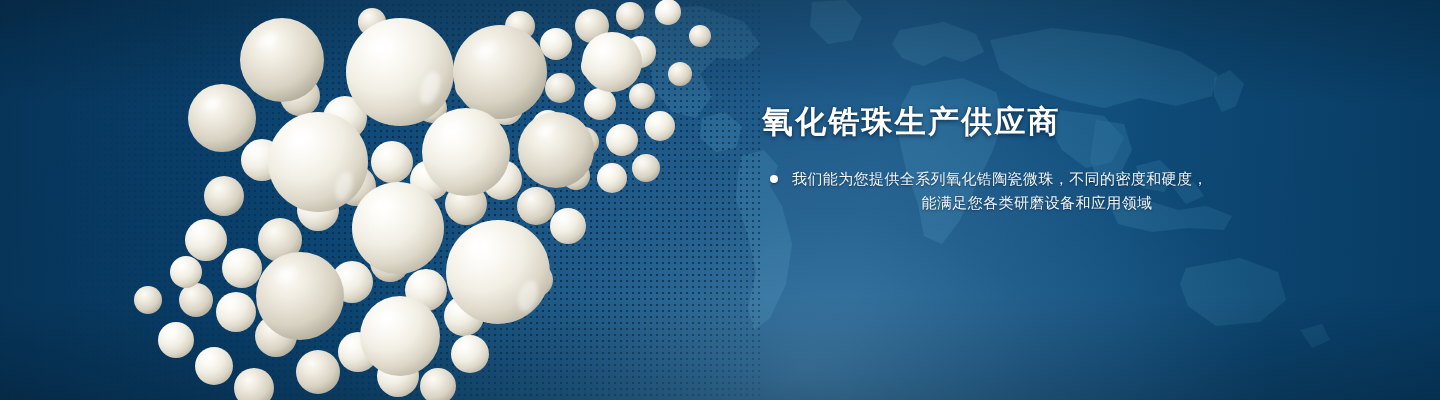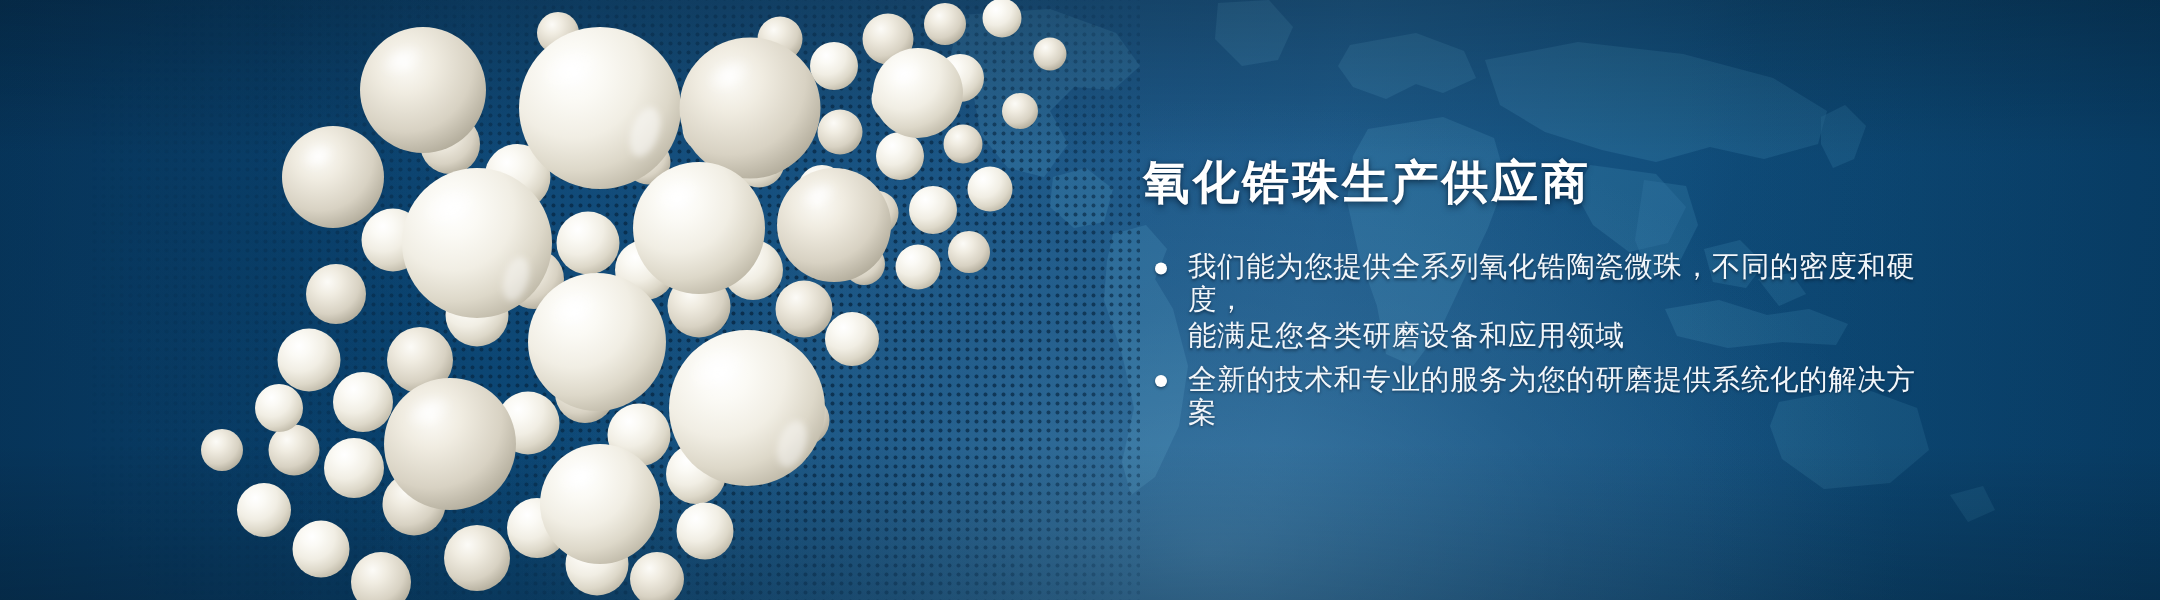"我们能为您提供全系列氧化锆陶瓷微珠，不同的密度和硬度，" .bullet { font-size: 19px -> 15px }
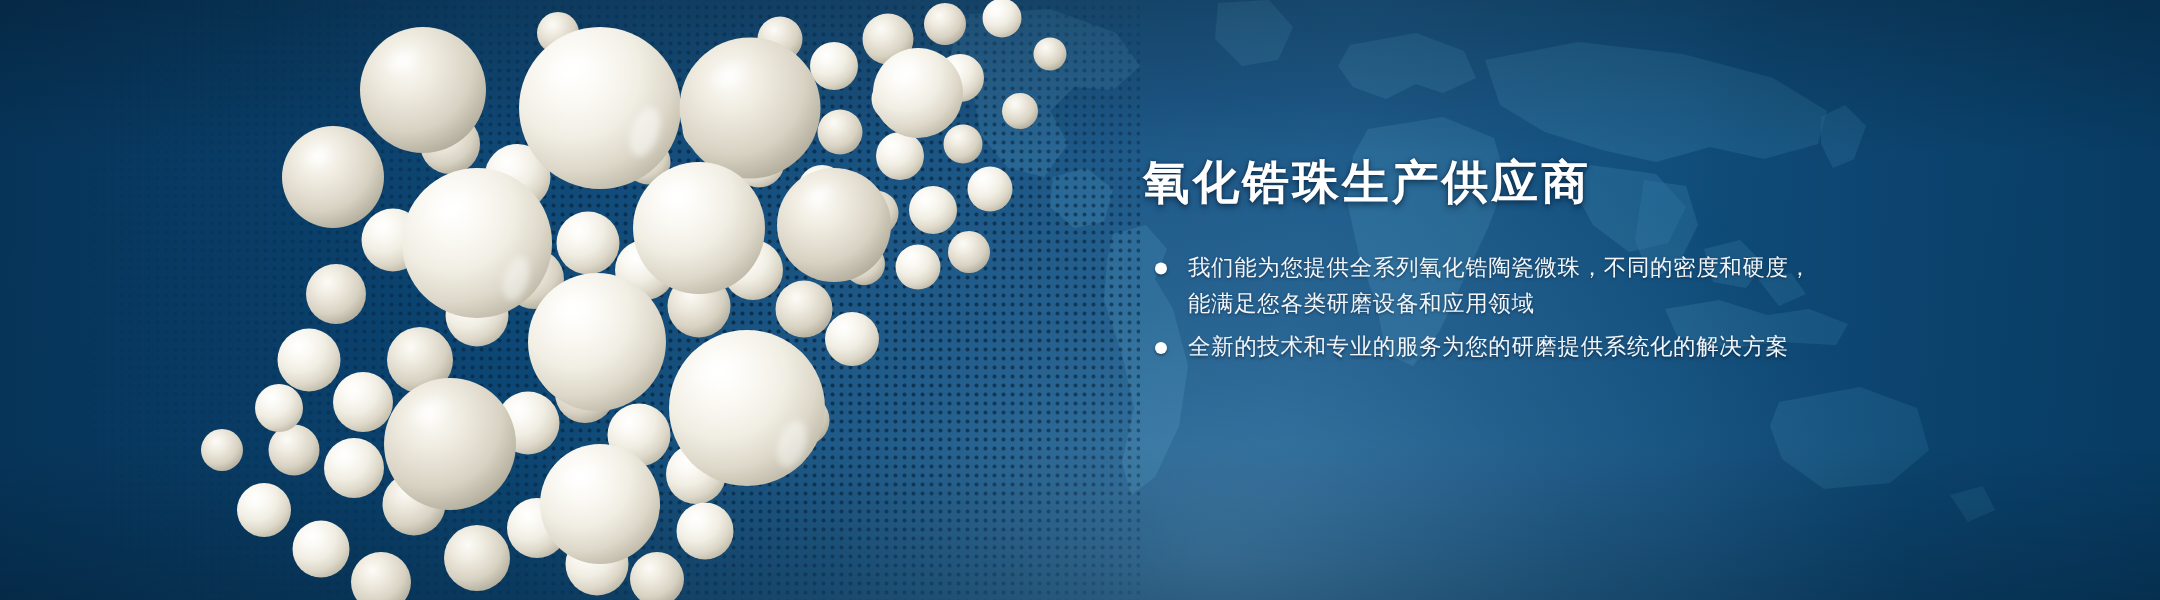"能满足您各类研磨设备和应用领域" .bullet .line + .line { text-align: none -> center }
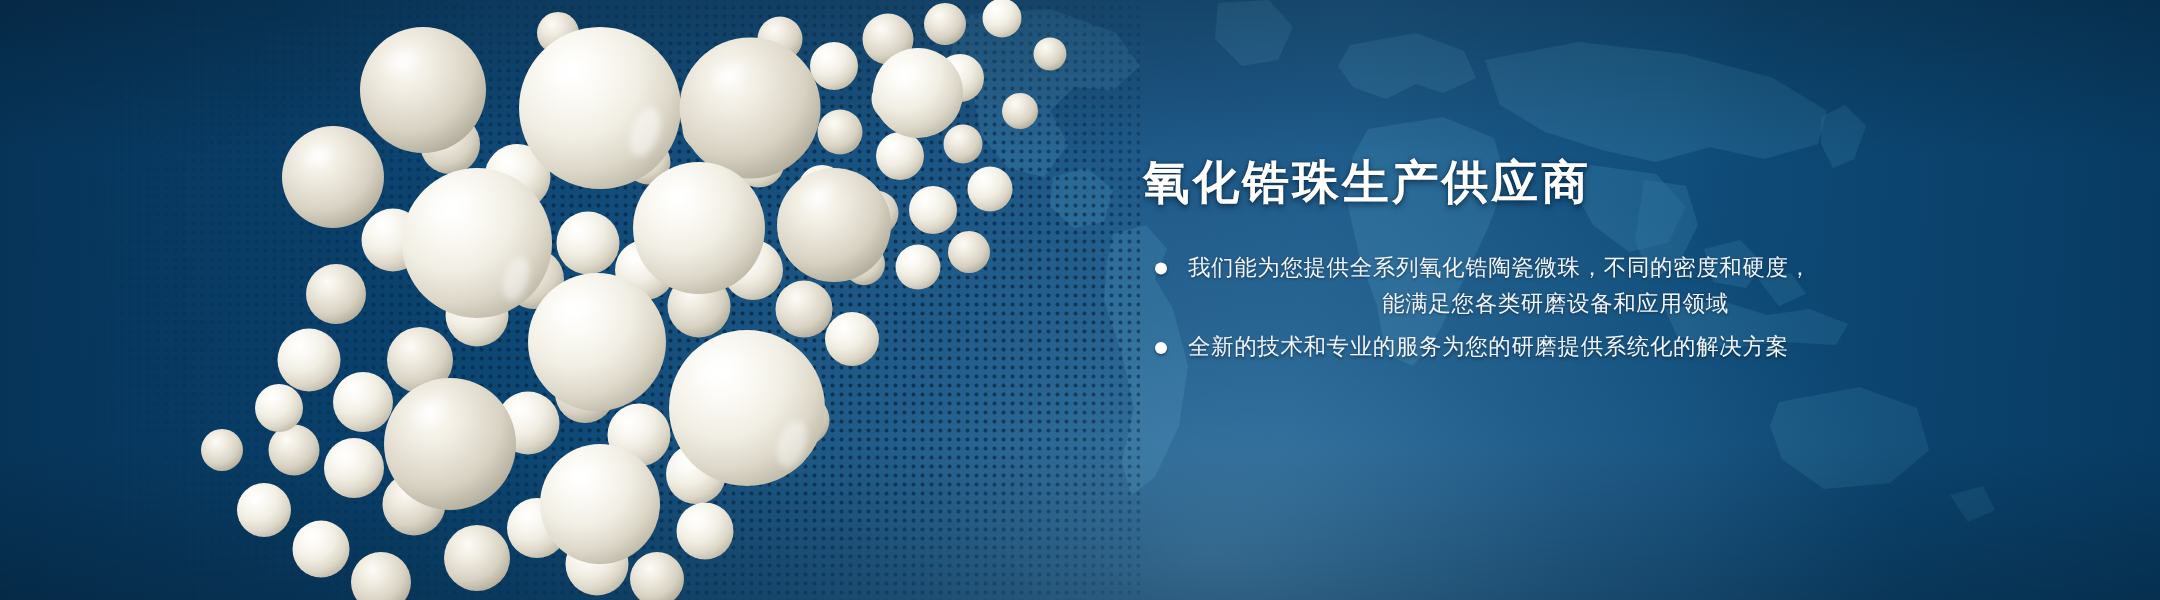"全新的技术和专业的服务为您的研磨提供系统化的解决方案" li.bullet { html: <li> <span></span> <span>全新的技术和专业的服务为您的研磨提供系统化的解决方案</span> </li> -> none }
